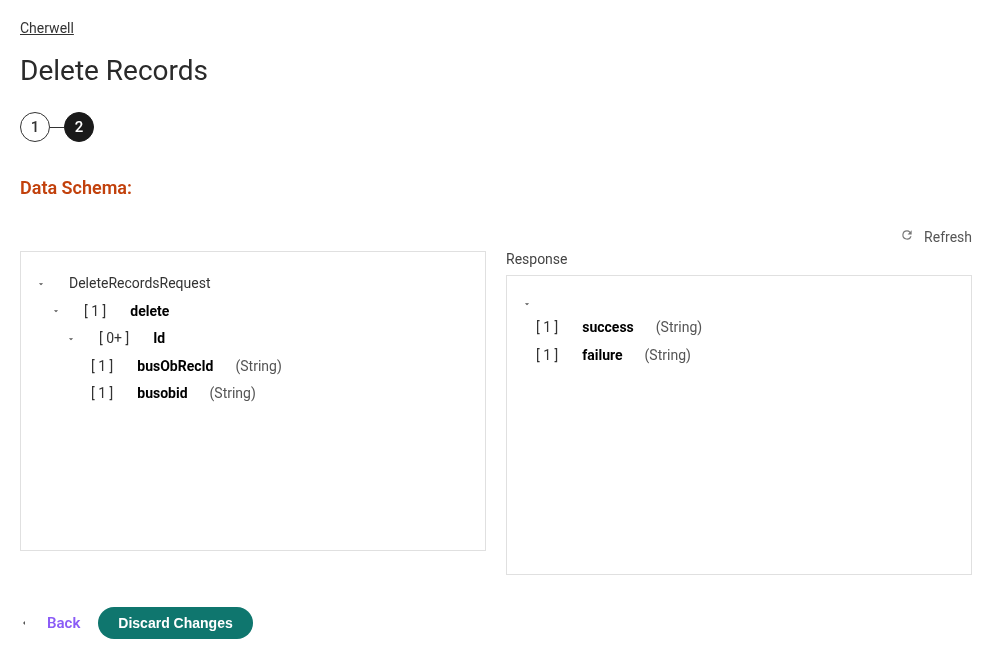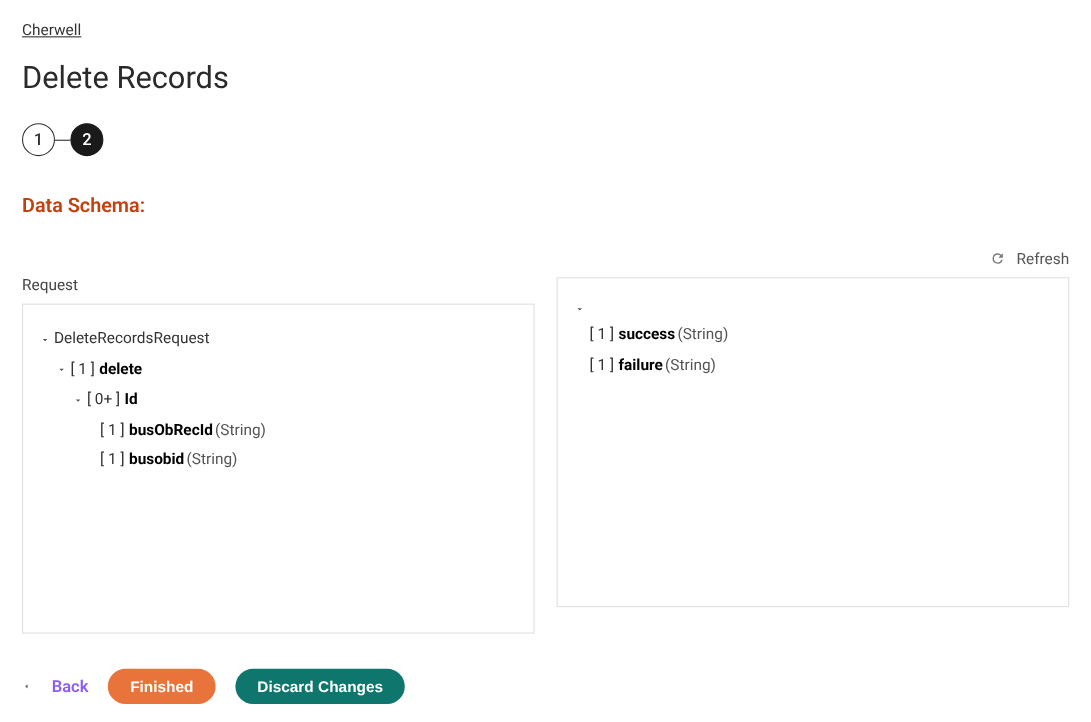"Refresh" .refresh-row { align-items: flex-start -> center }
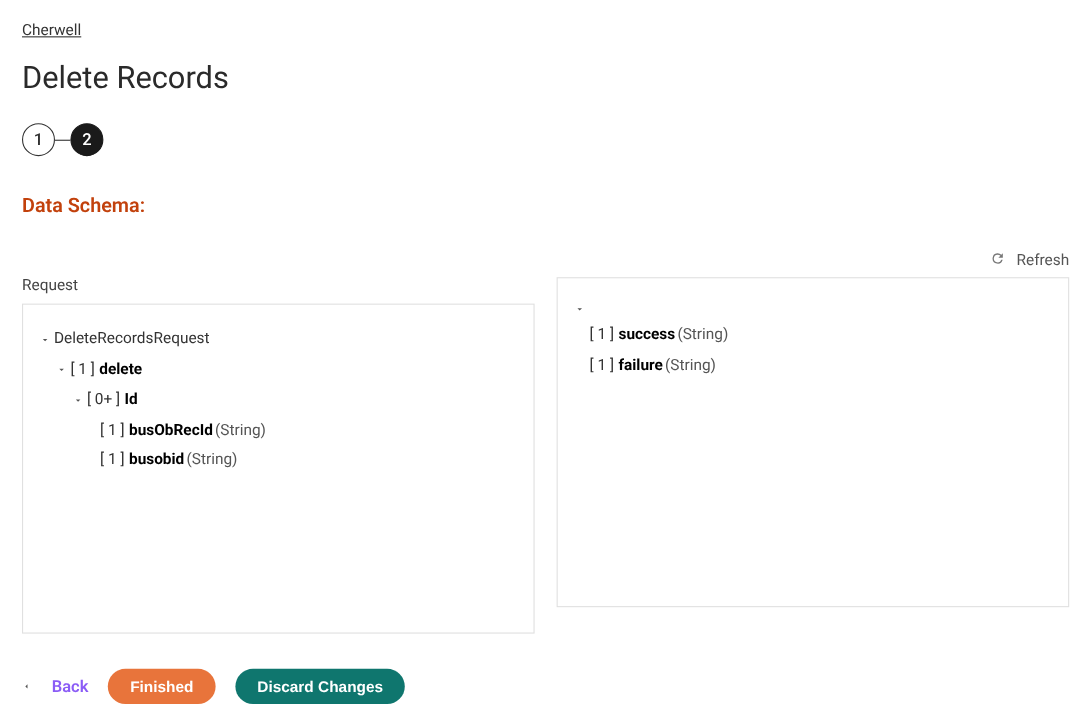"Request" div.schema-label { html: <div>Request</div> -> none }
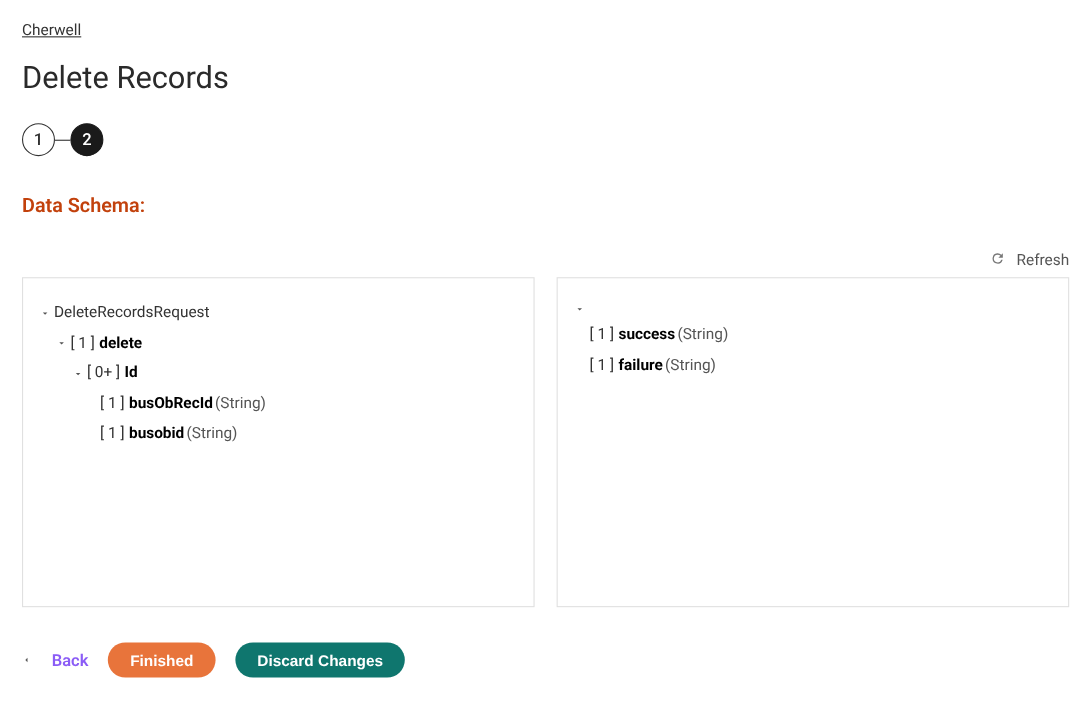"Response" div.schema-label { html: none -> <div>Response</div> }
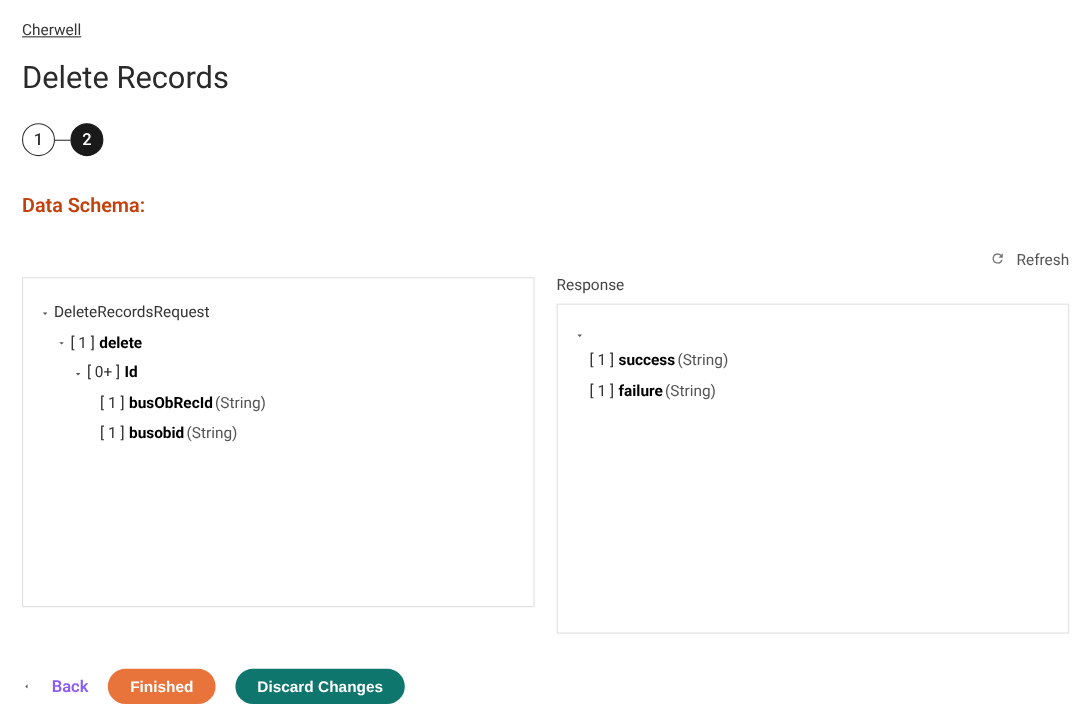"DeleteRecordsRequest" .tree-node { gap: 2px -> 22px }
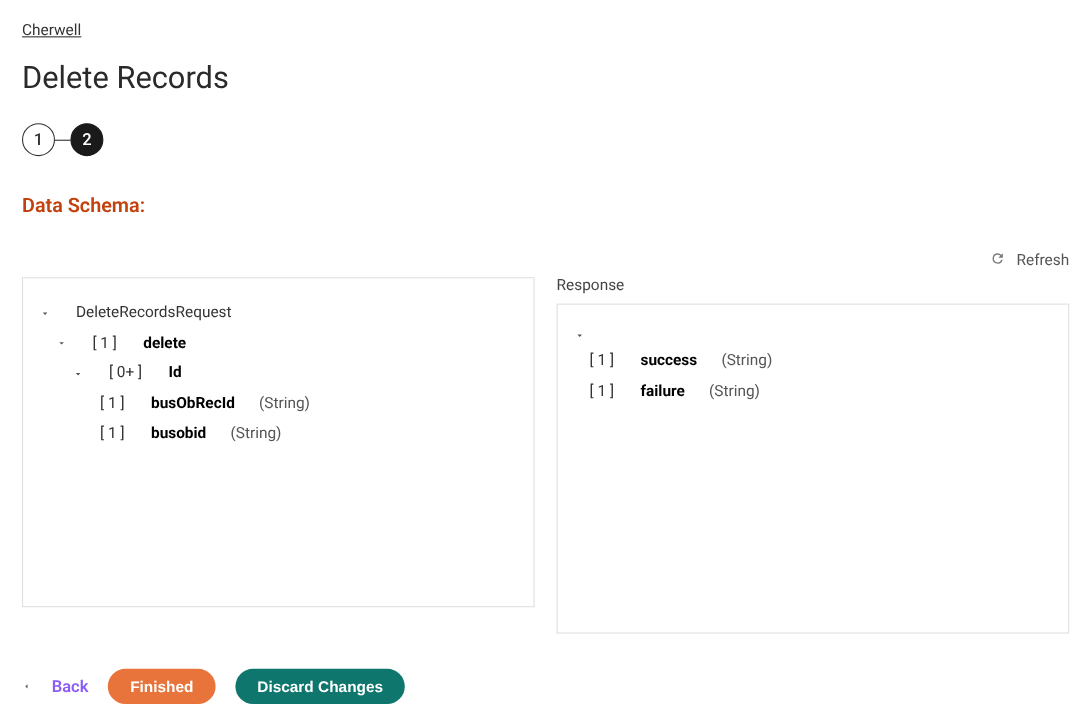"Finished" button.btn { html: <button>Finished</button> -> none }
